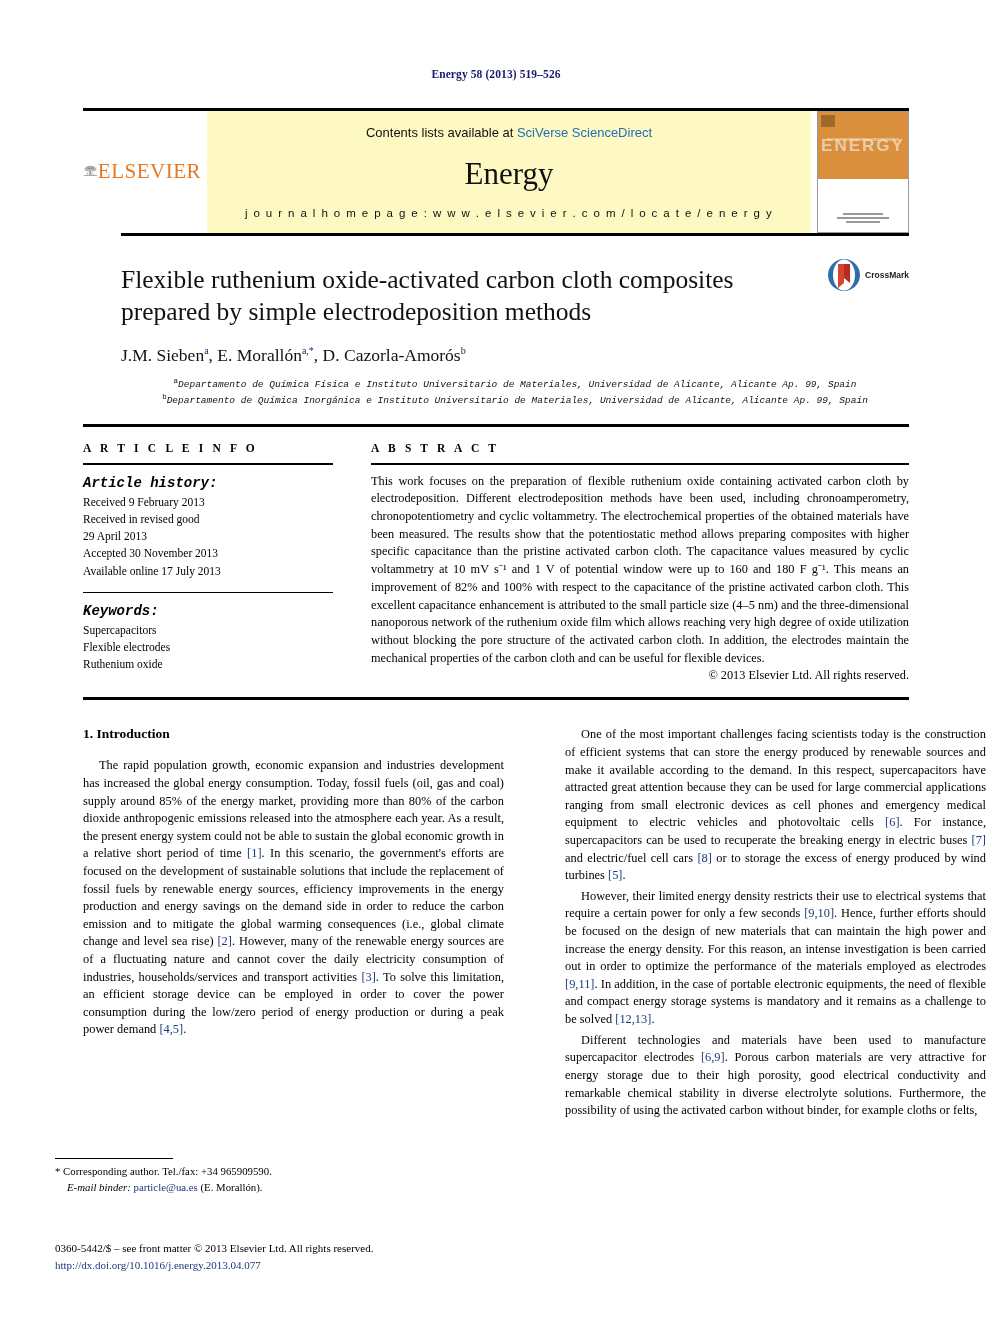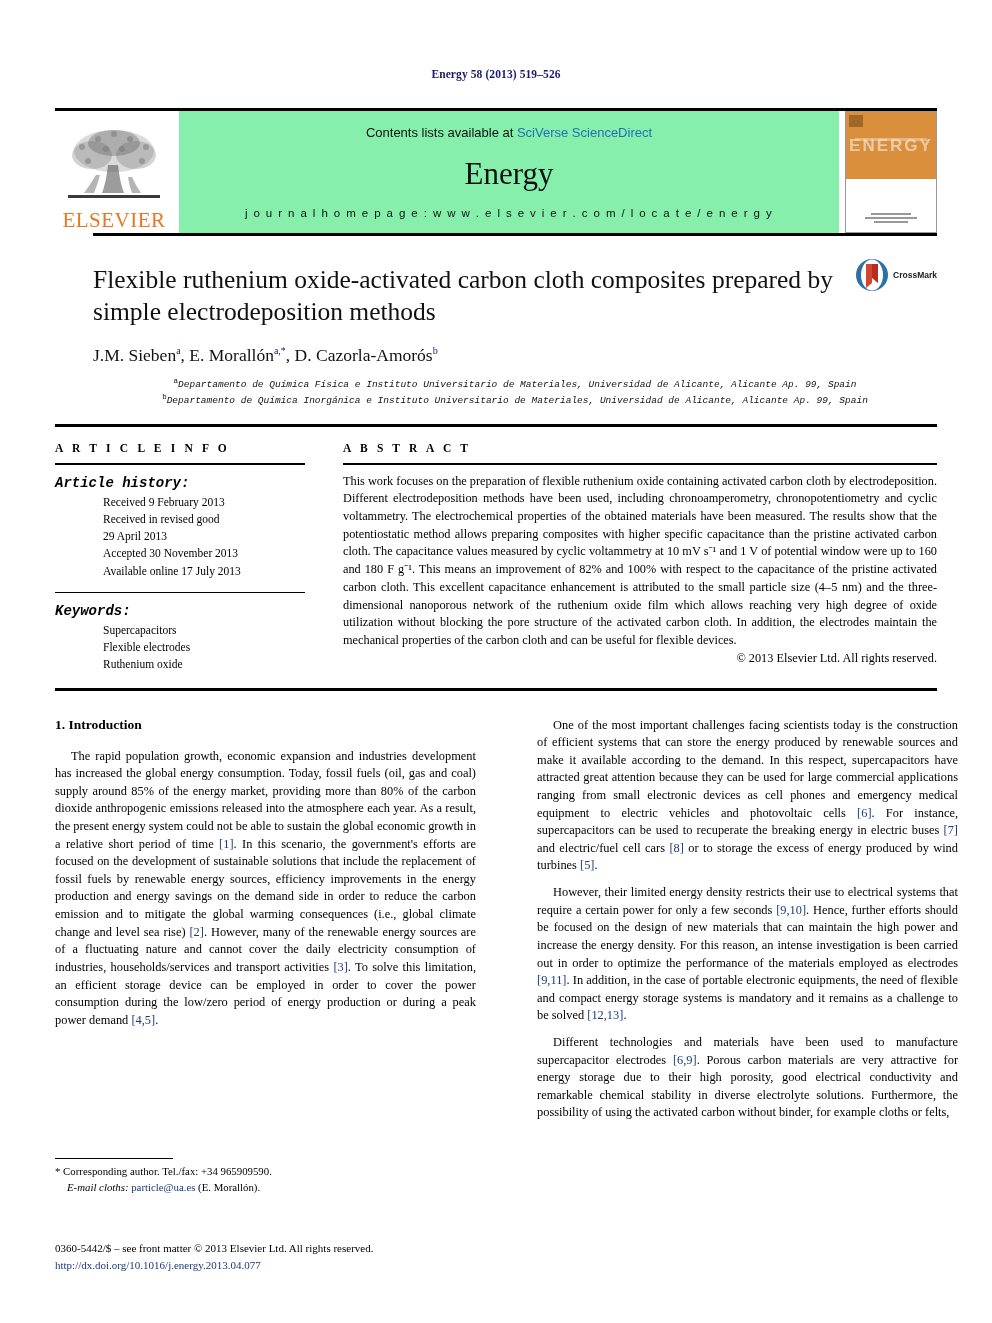"Energy 58 (2013) 519–526" .page { padding: 0 55px -> 0 83px }
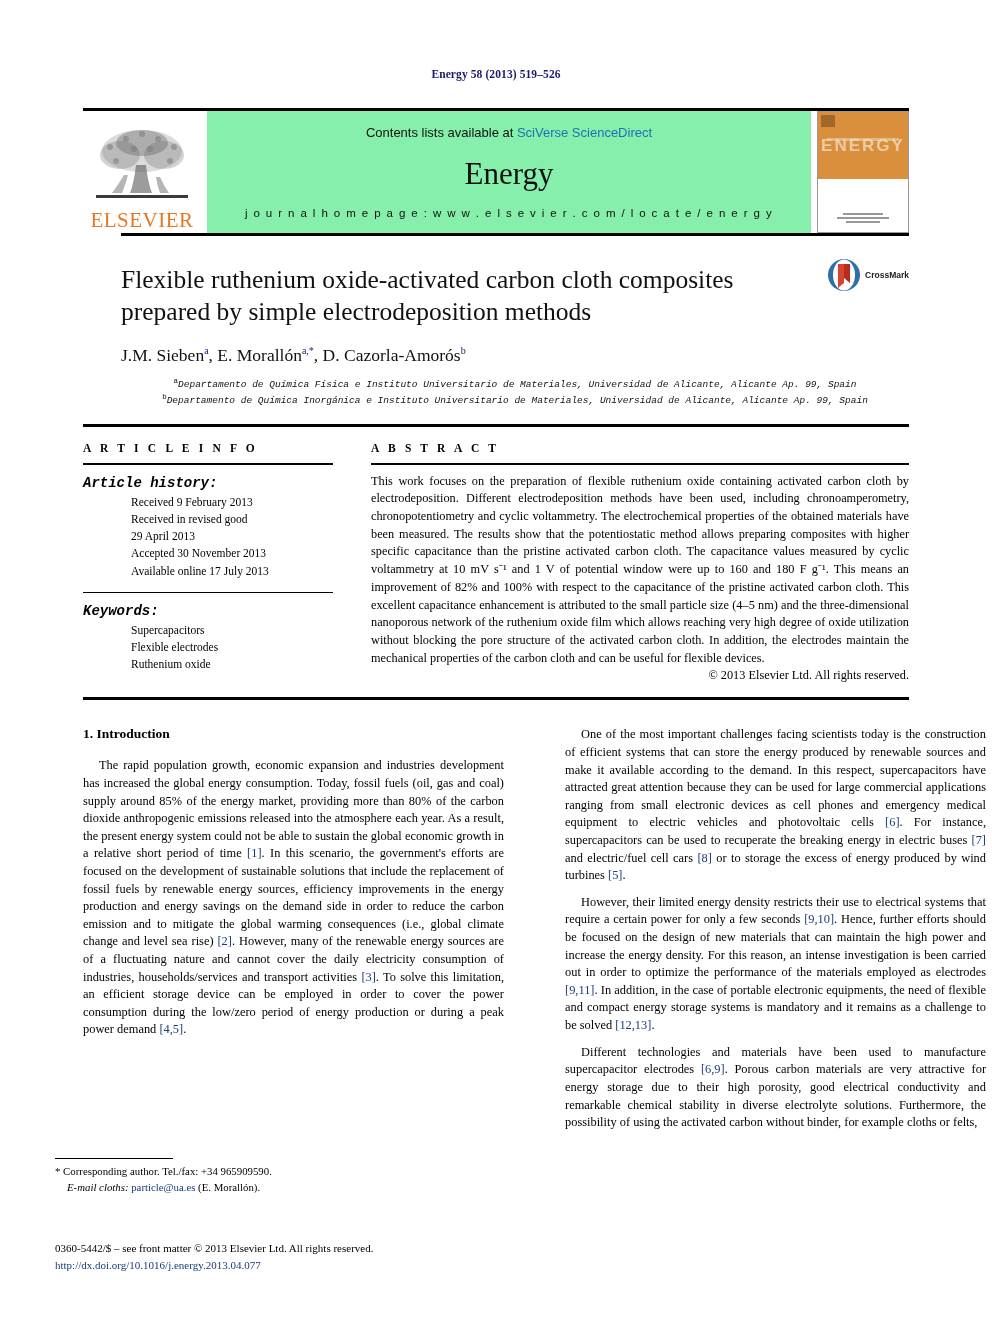"Contents lists available at SciVerse" .masthead-center { background: #86efac -> #fef9c3 }
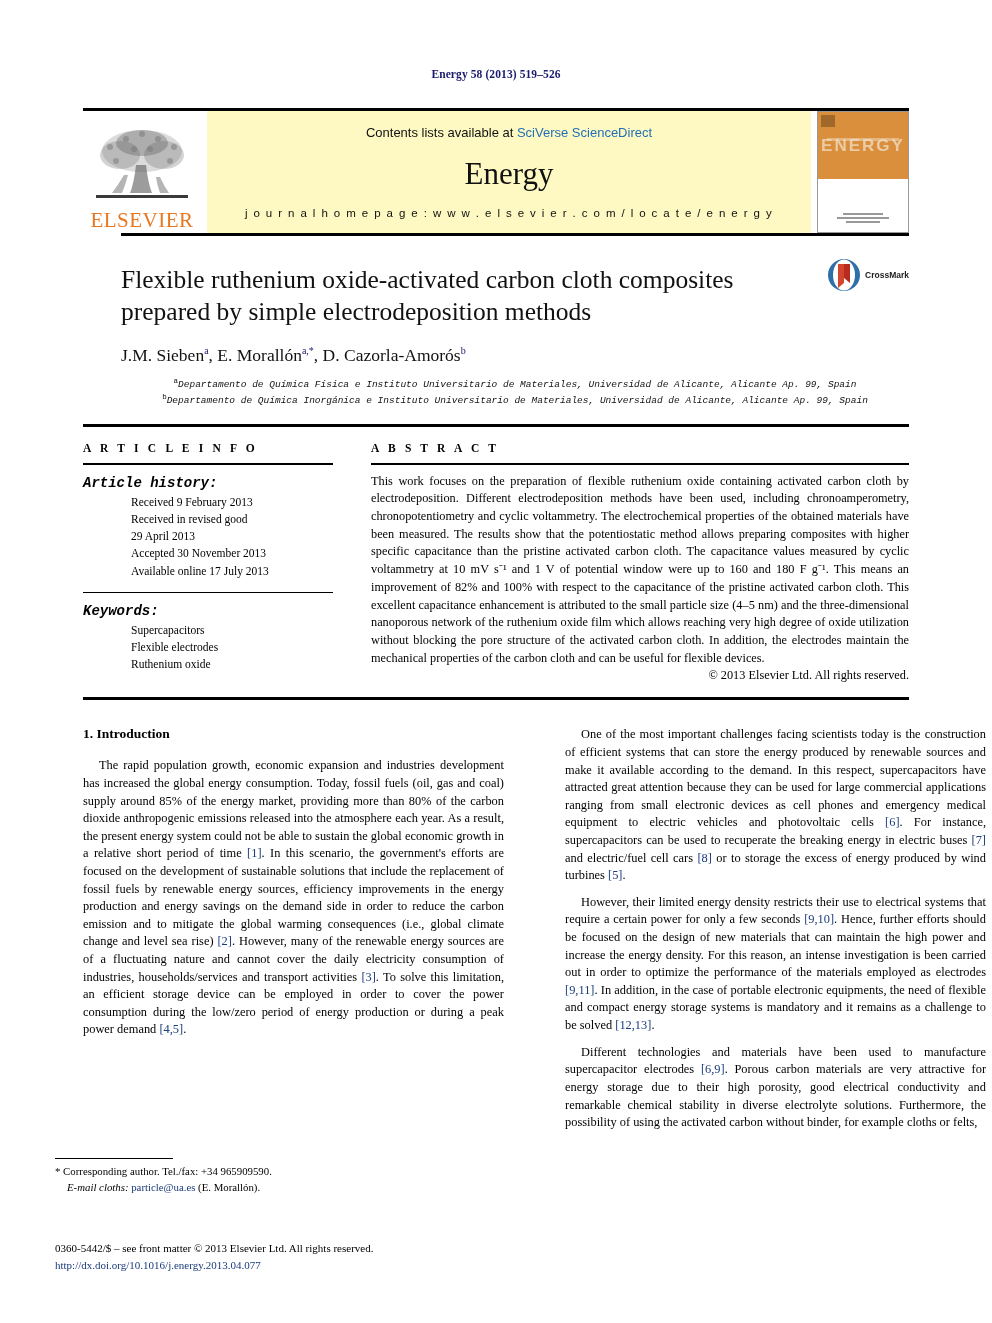"ELSEVIER" .elsevier-logo { flex-direction: column -> row }
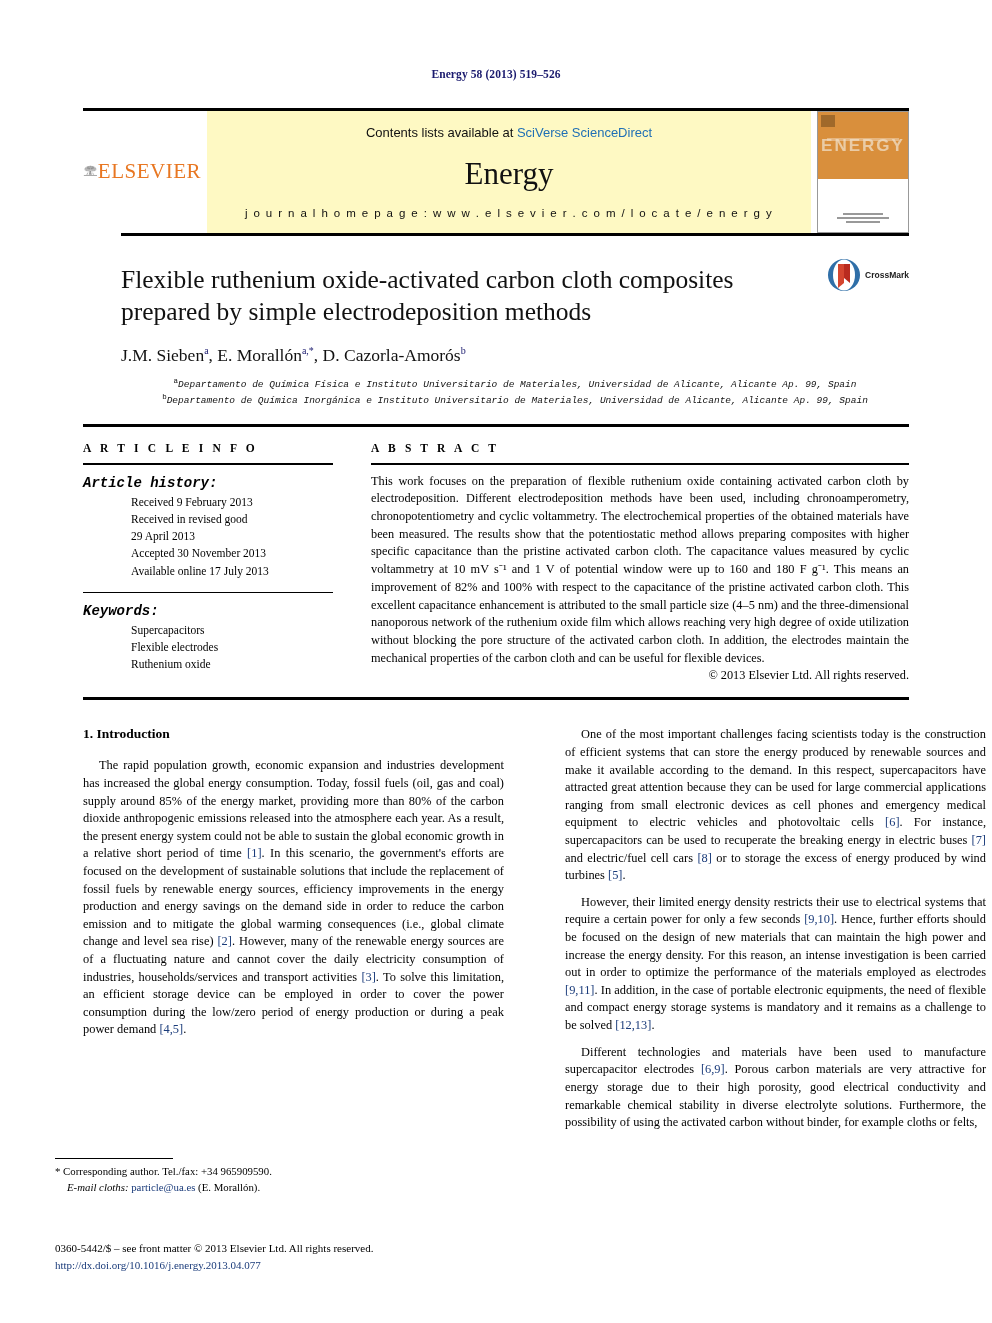"Received 9 February 2013" .info-line { margin-left: 48px -> none }
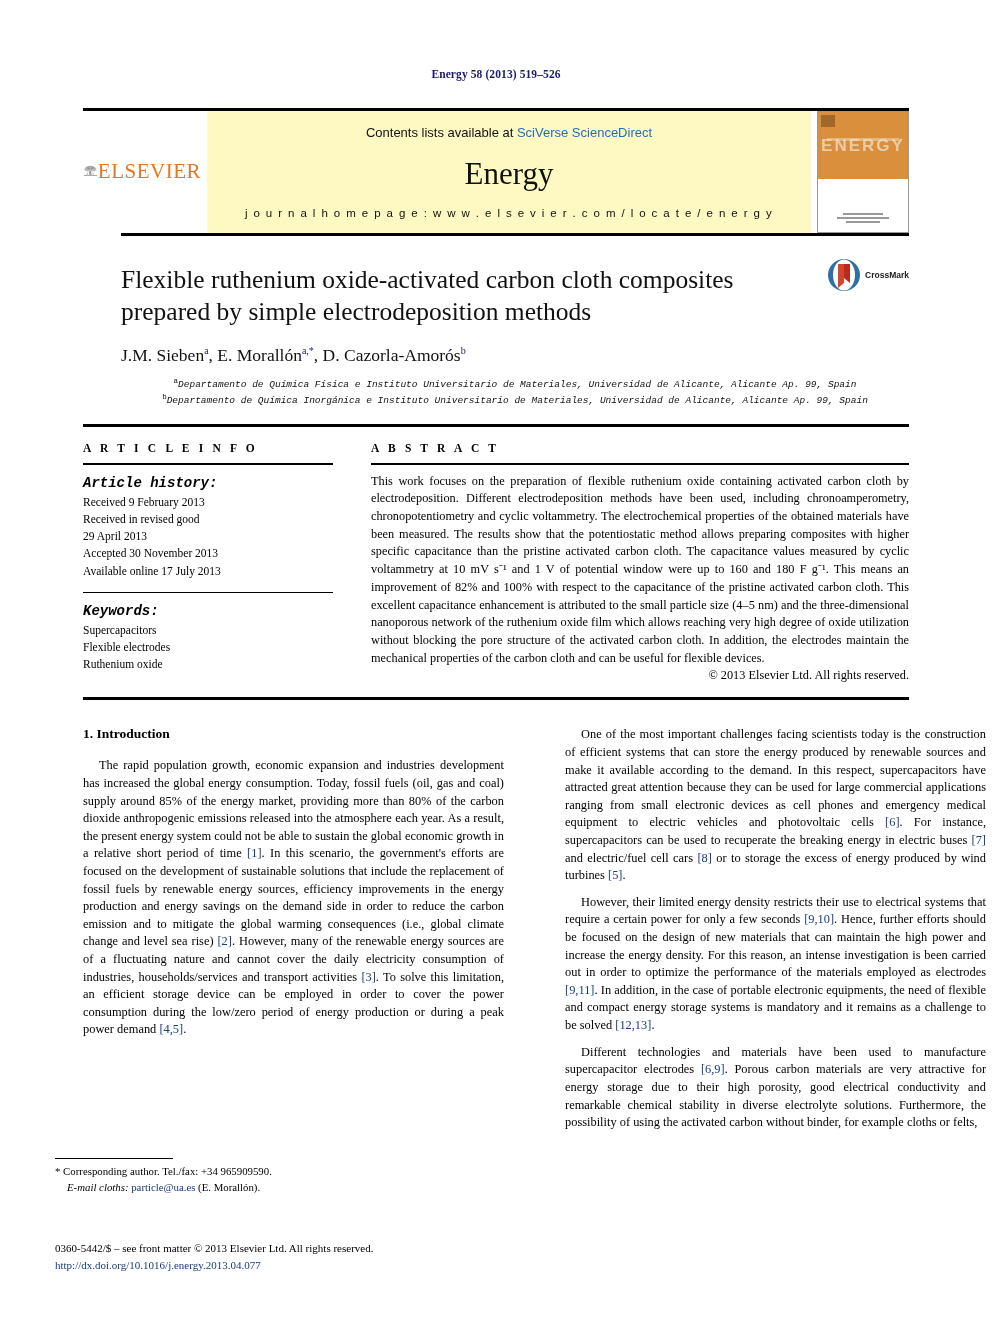"However, their limited energy density" p.body-p + p.body-p { margin-top: 9px -> 3px }
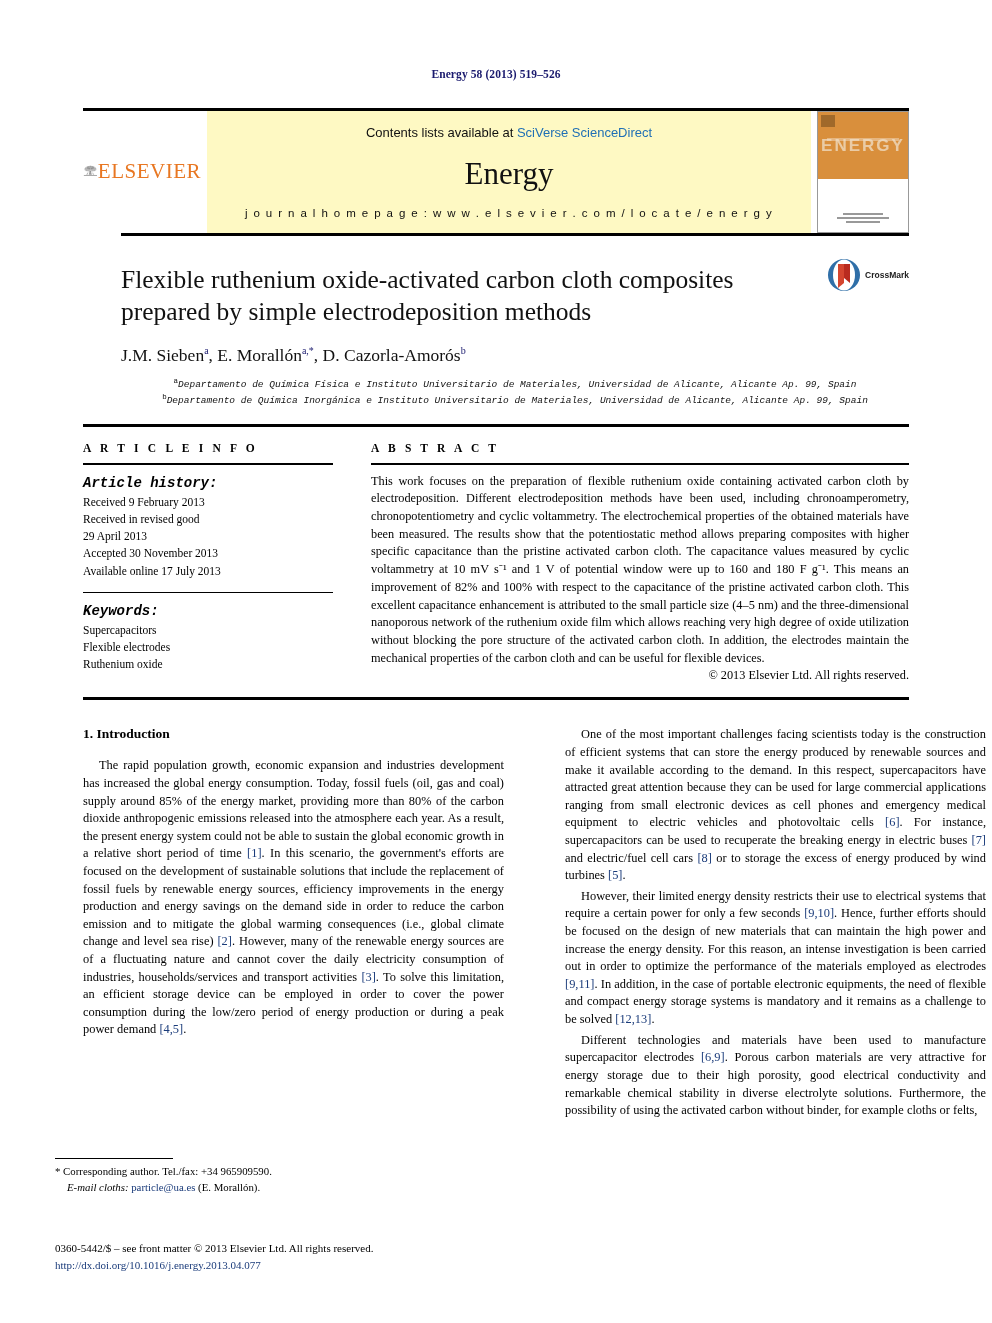"E-mail cloths:" span.em-label { text: cloths -> binder }
